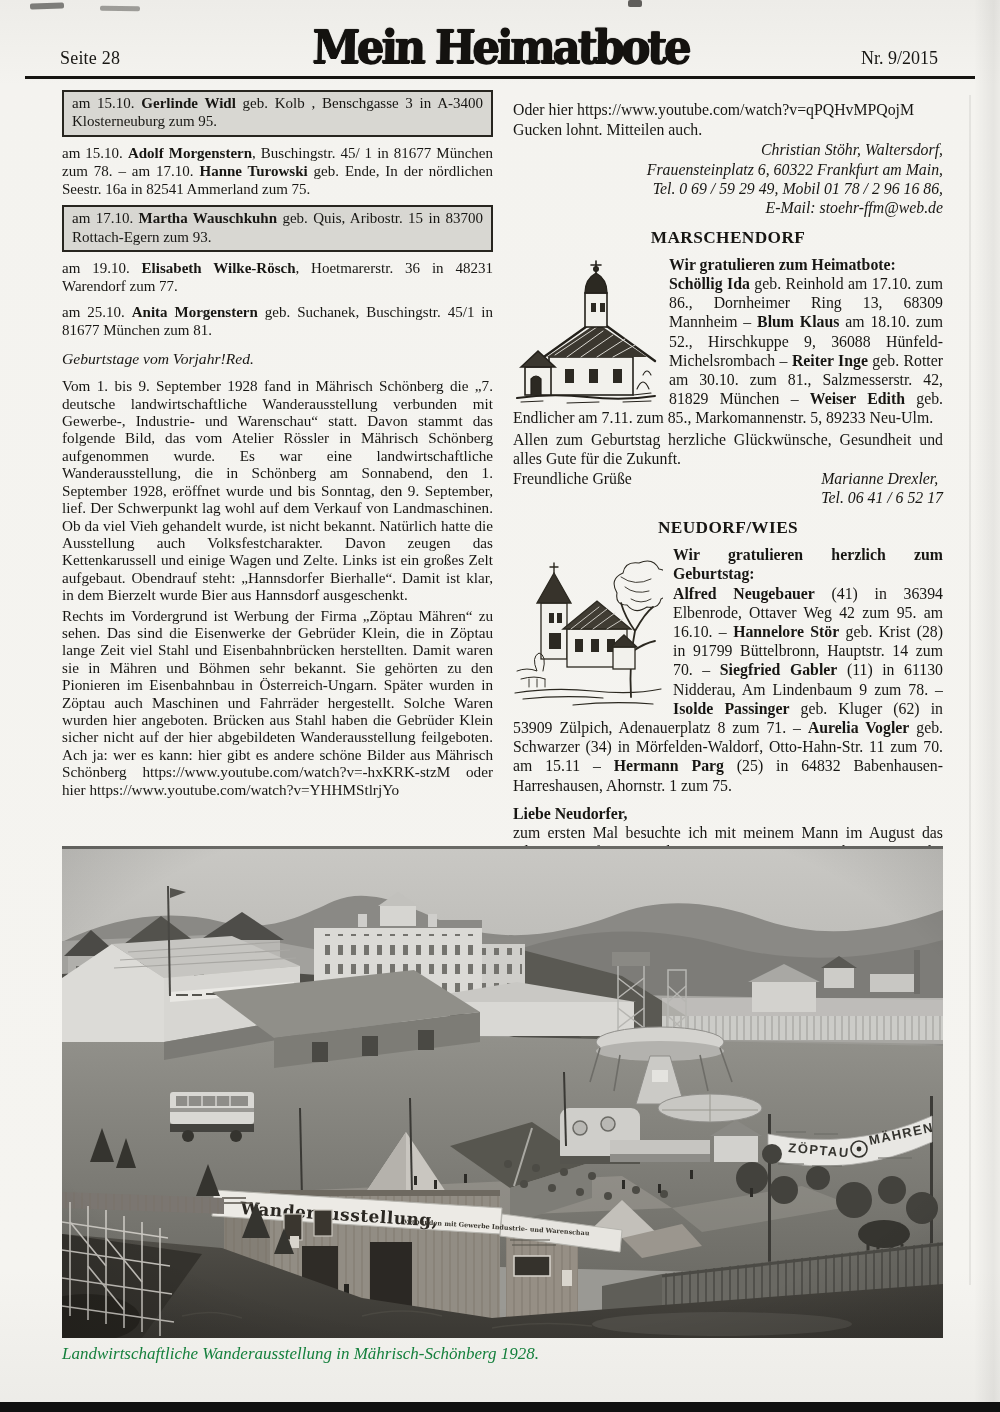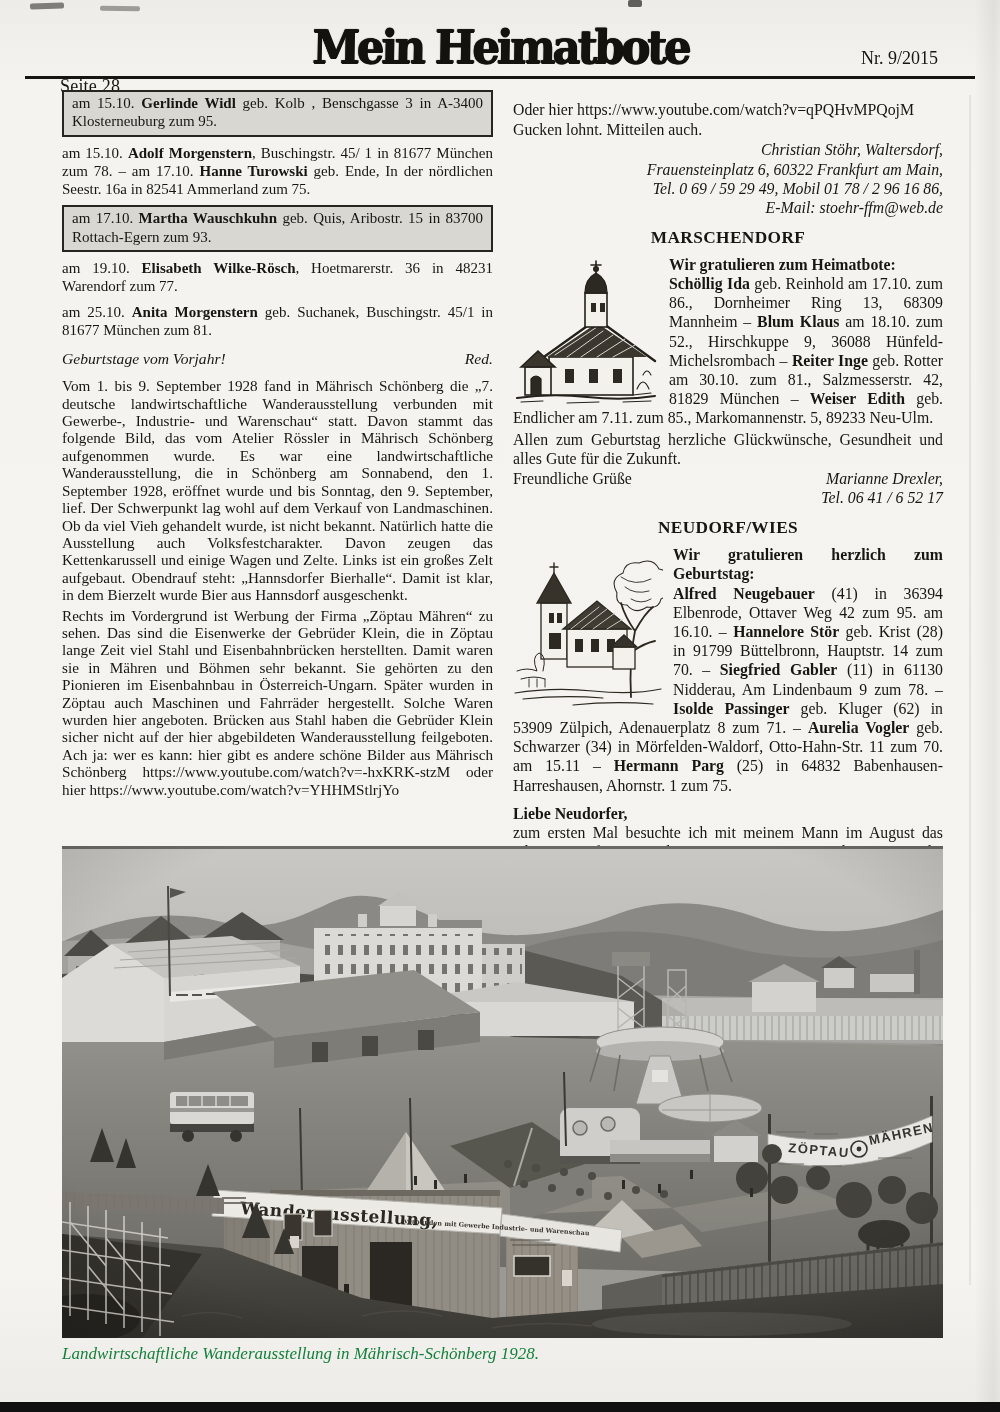"Seite 28" .hdr-page { margin-top: 28px -> none }
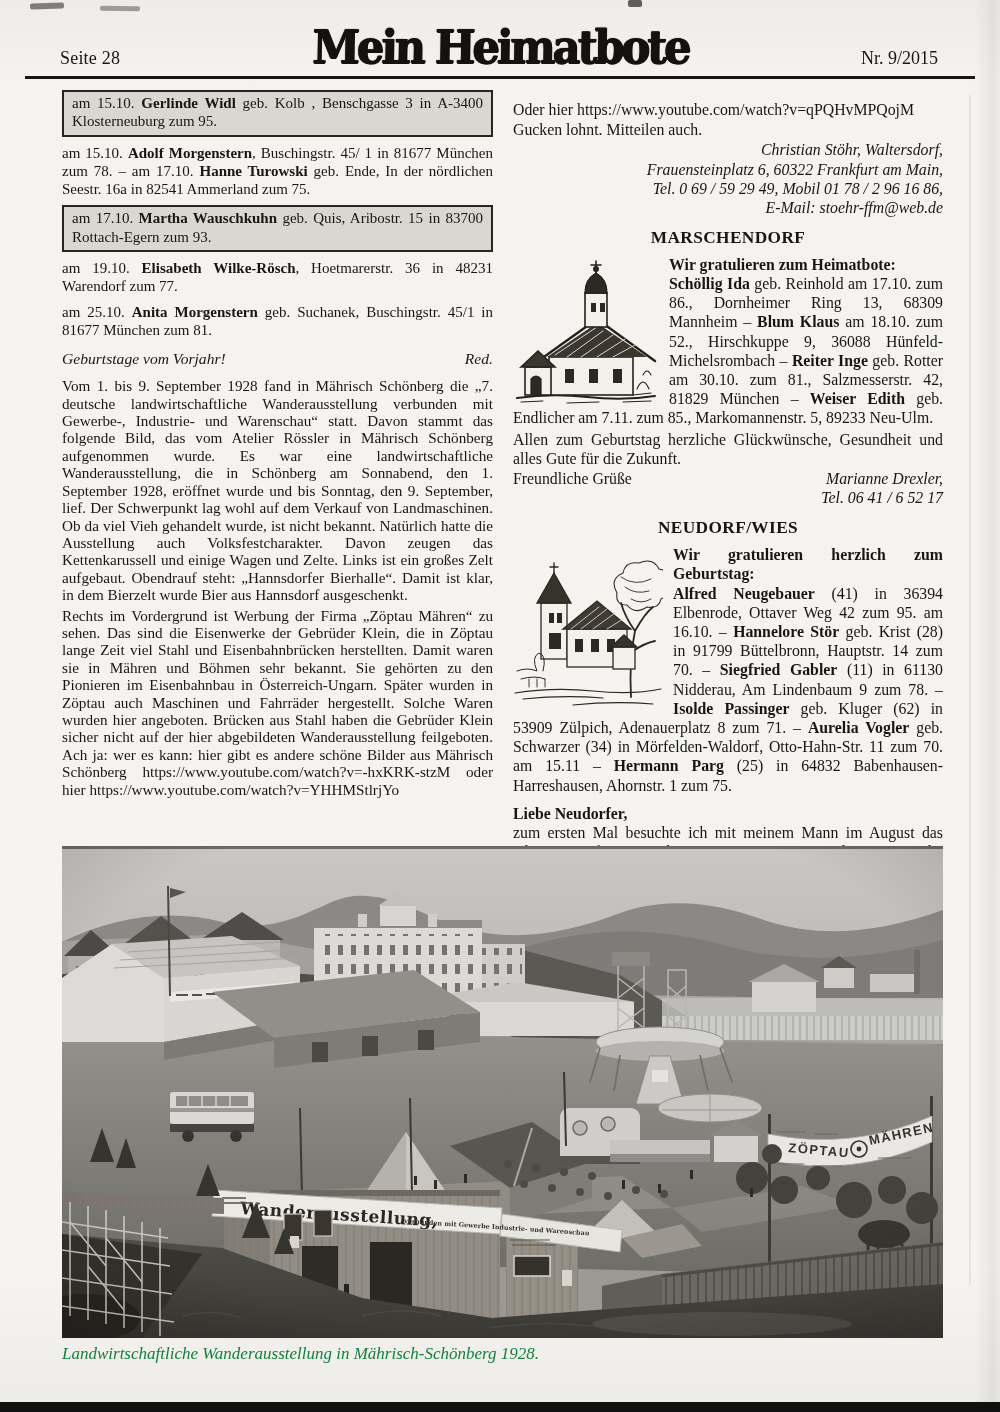"Geburtstage vom Vorjahr!" .vorjahr { gap: 36px -> none; justify-content: space-between -> flex-start }
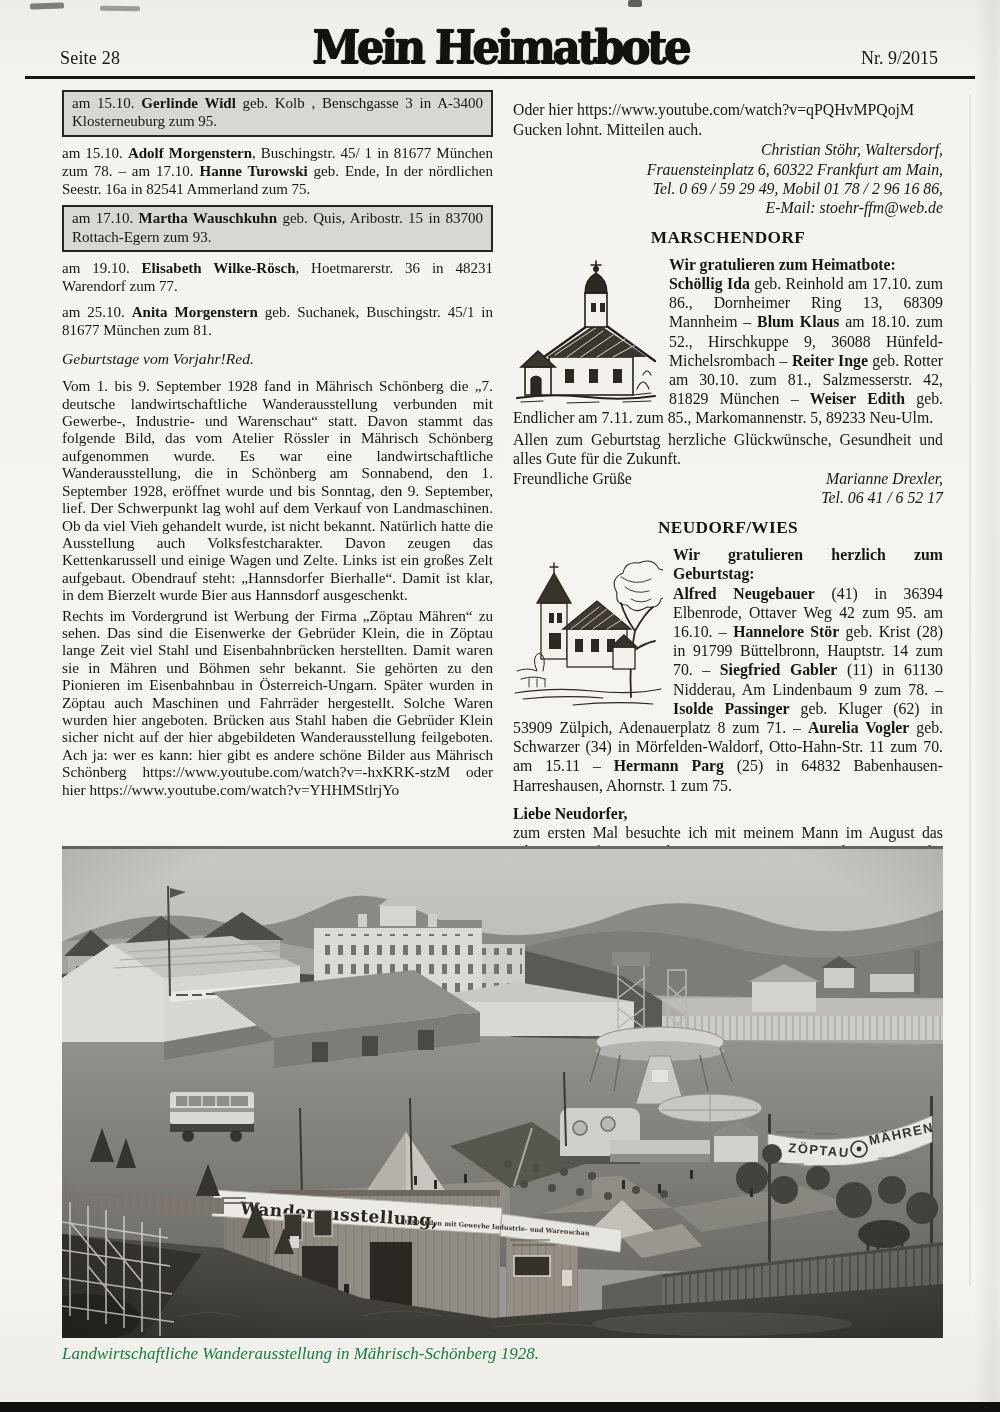"Marianne Drexler," .sig-right { text-align: right -> left }
